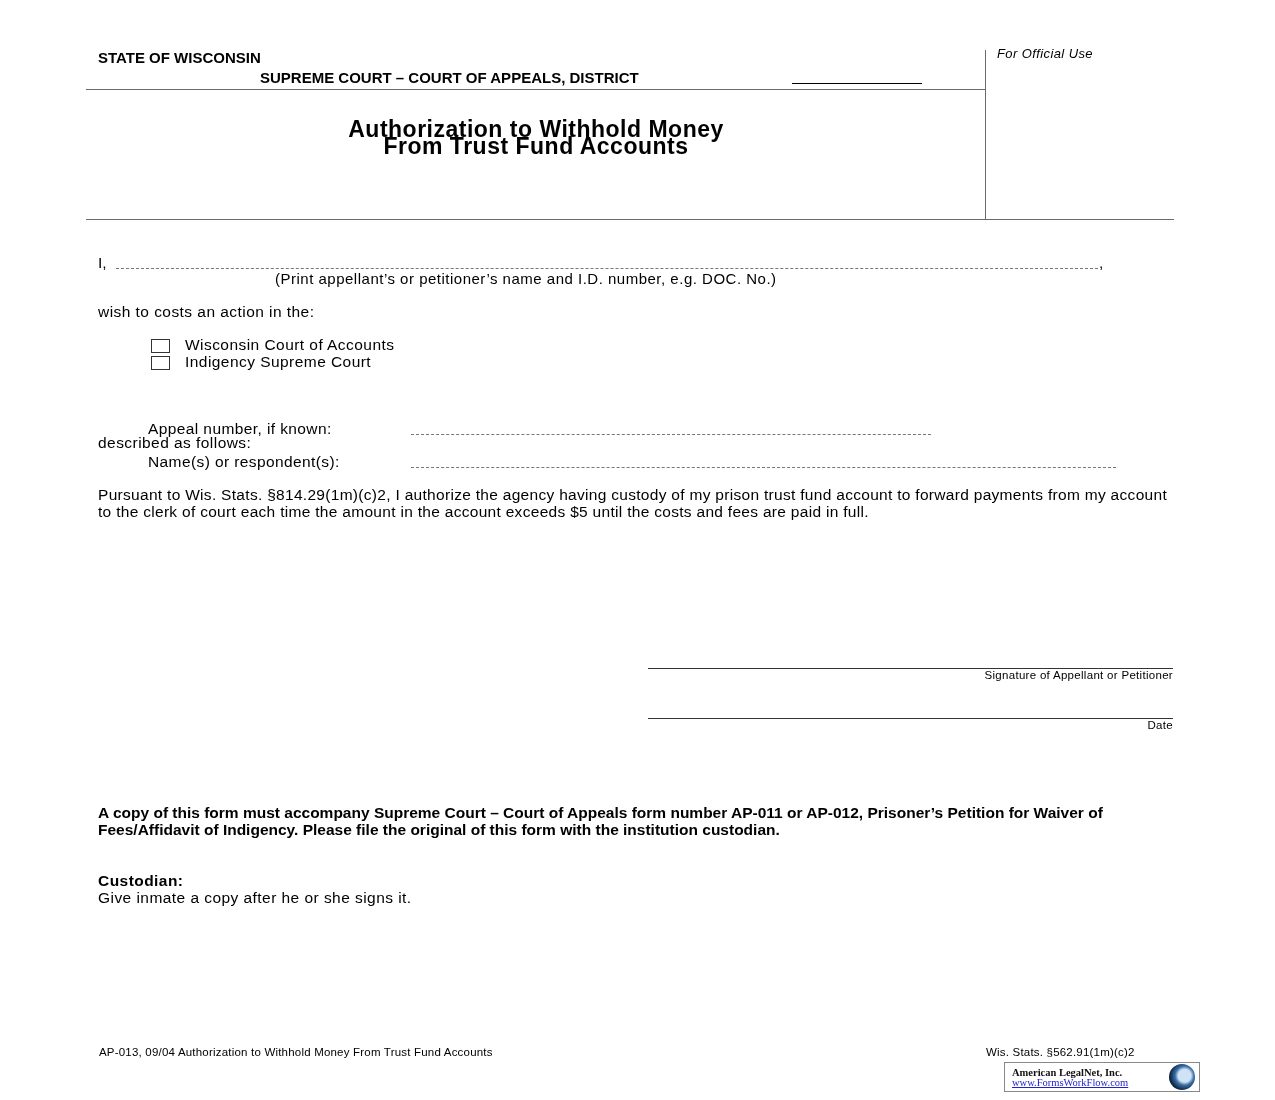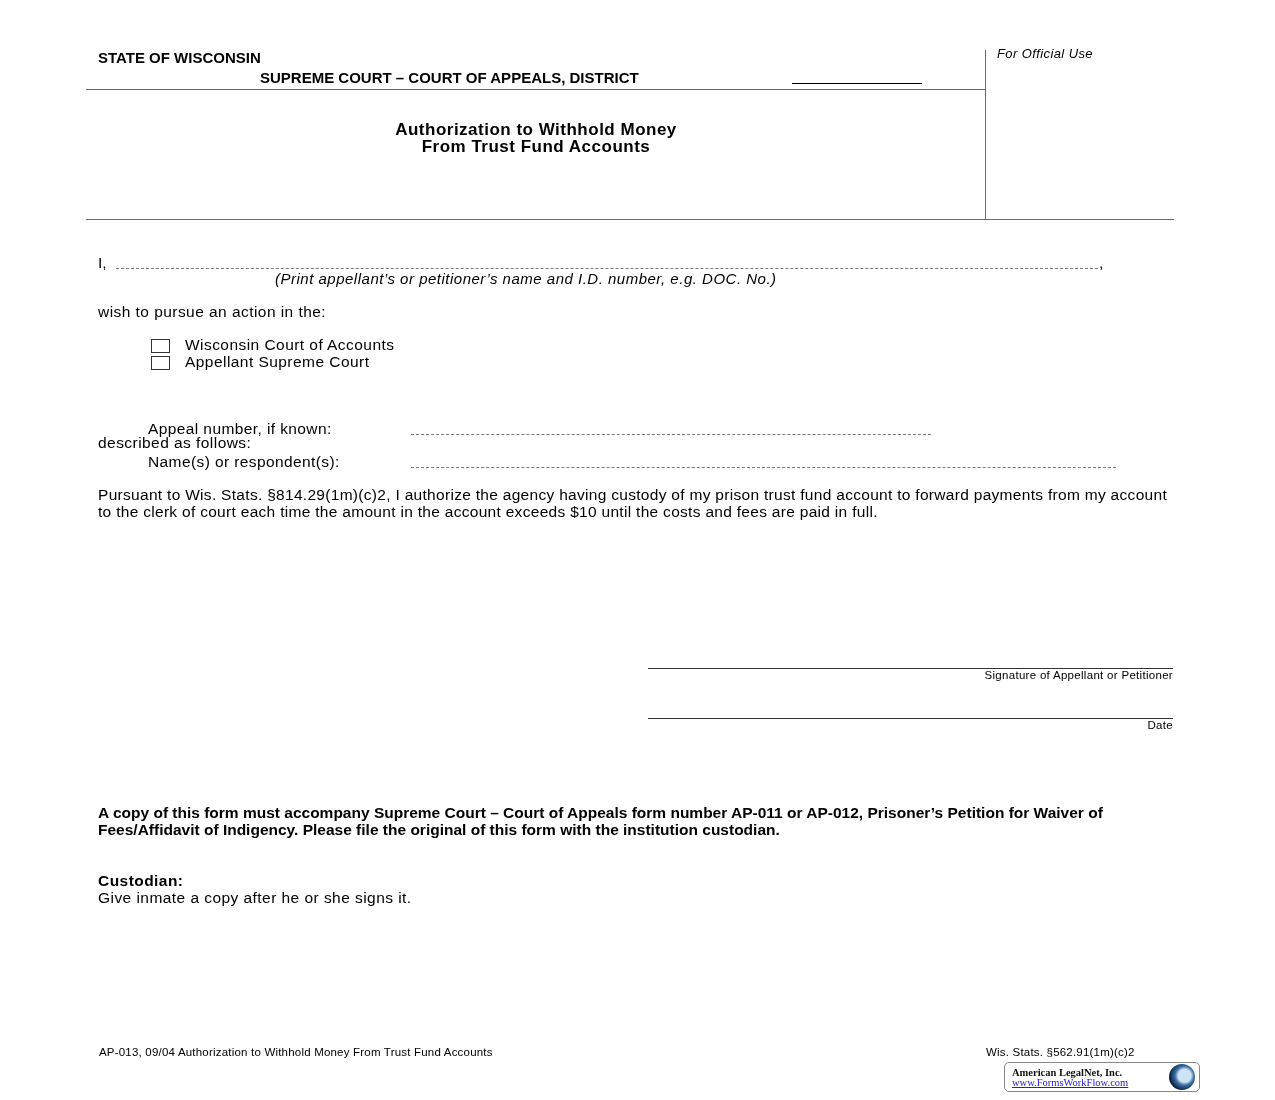"Authorization to Withhold Money" .title { font-size: 17px -> 23px }
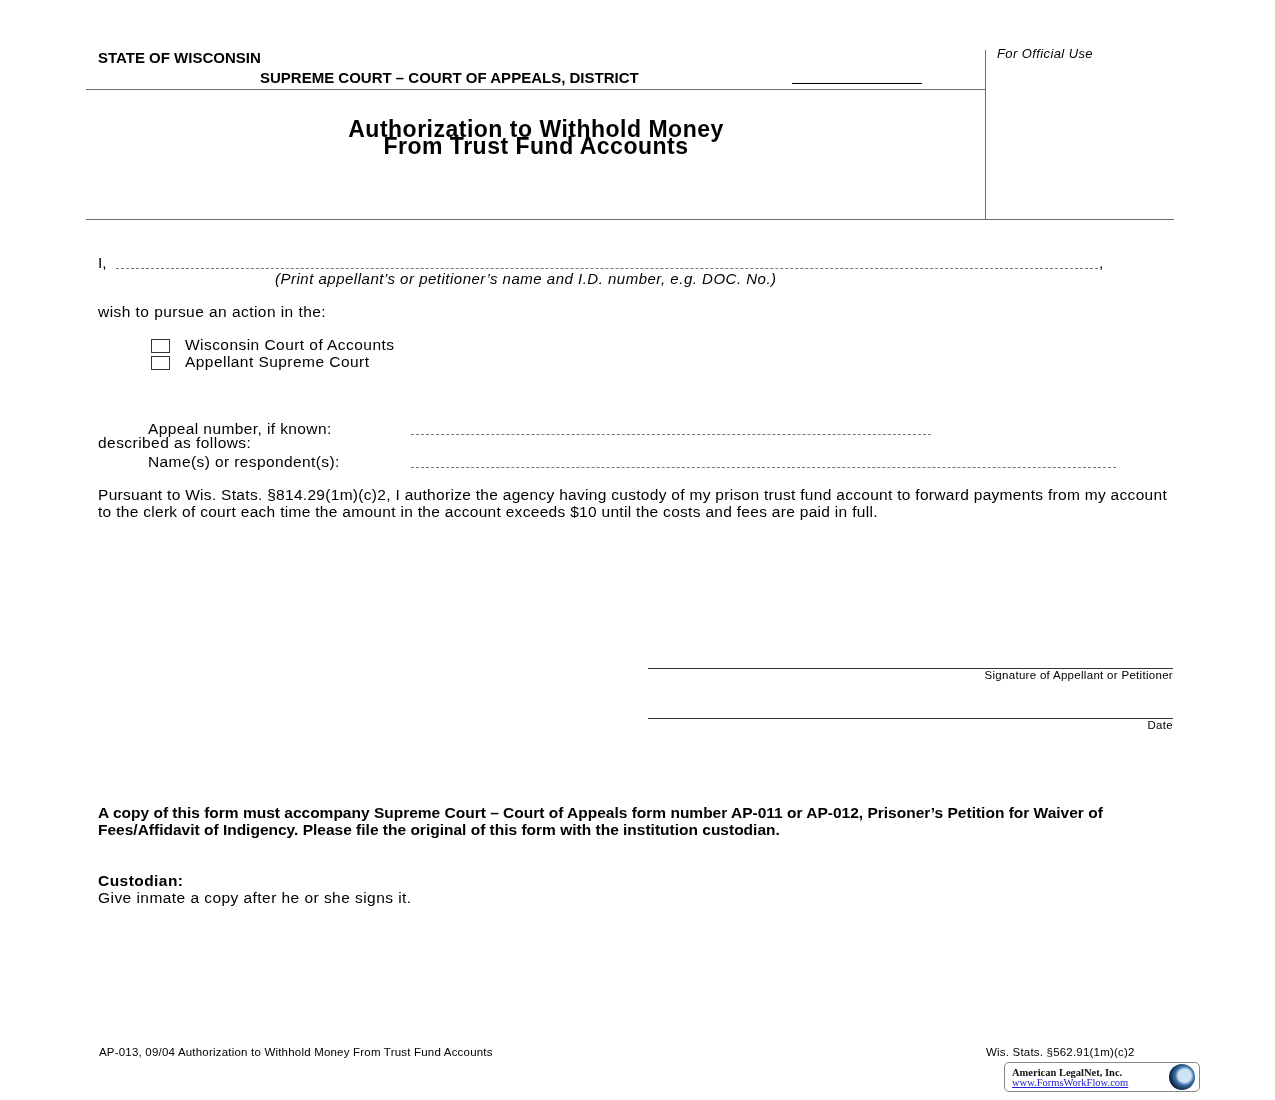"(Print appellant’s or petitioner’s name" .hint { font-style: italic -> none }
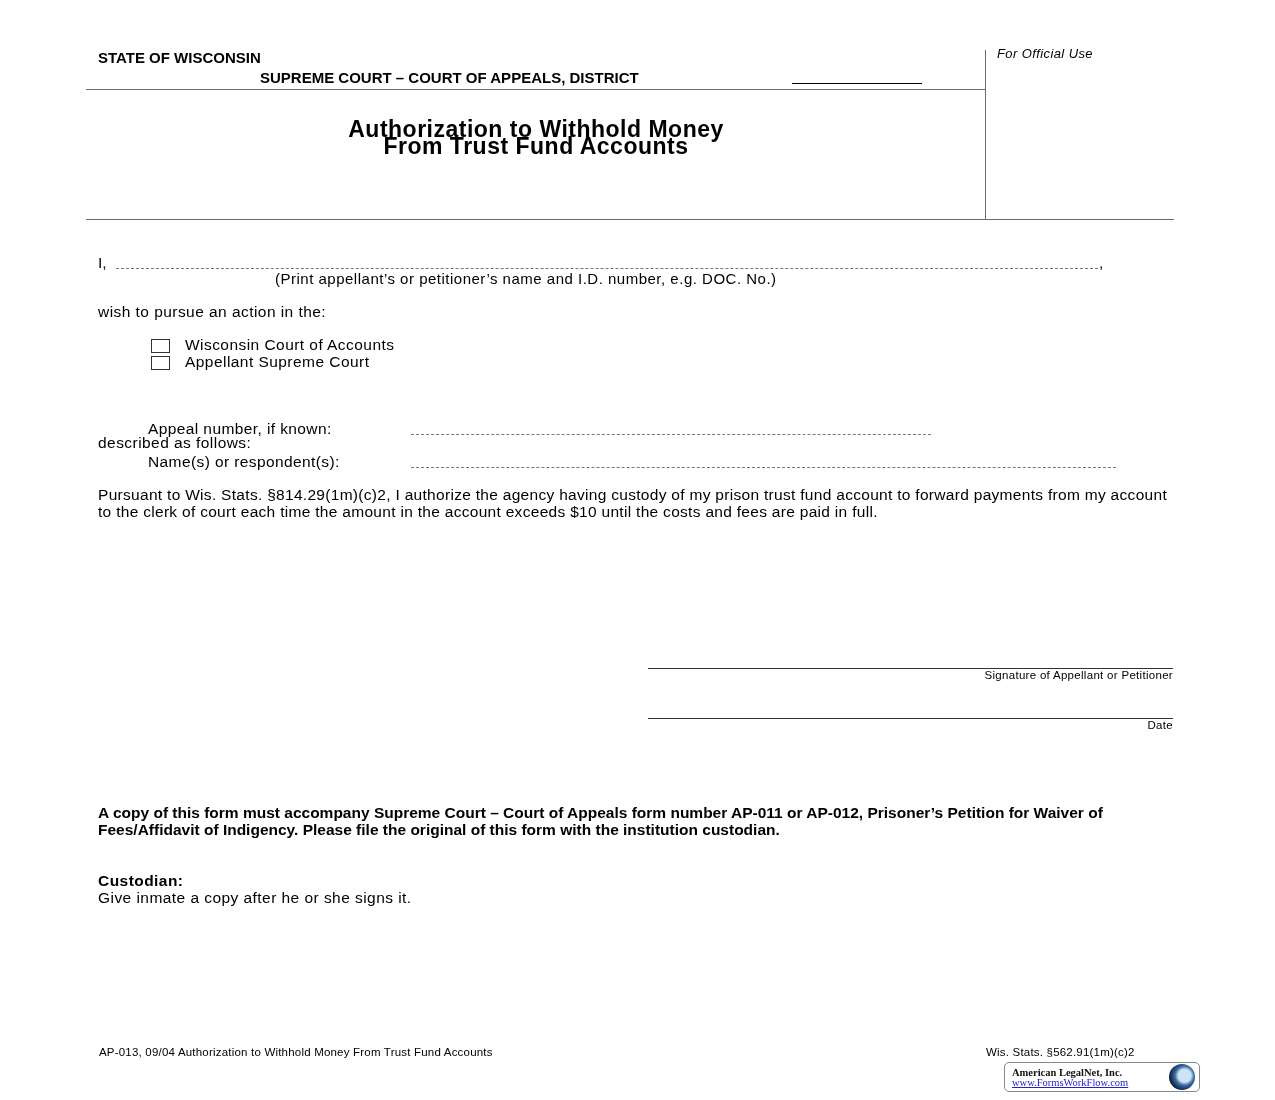"wish to pursue an action" div.abs { text: pursue -> costs }
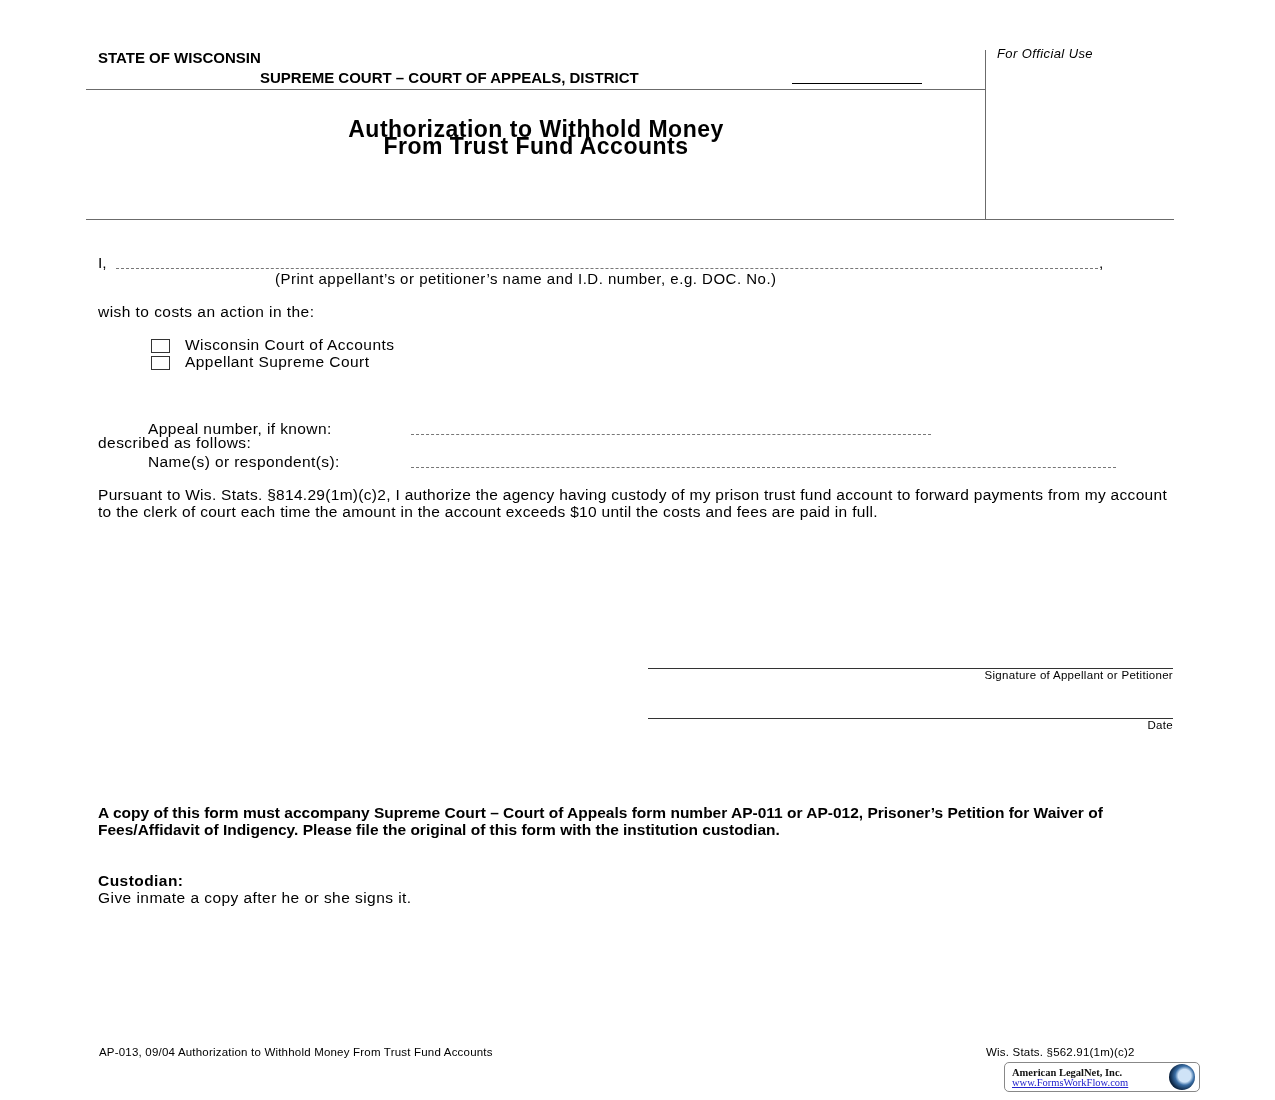"Appellant Supreme Court" div.abs { text: Appellant -> Indigency }
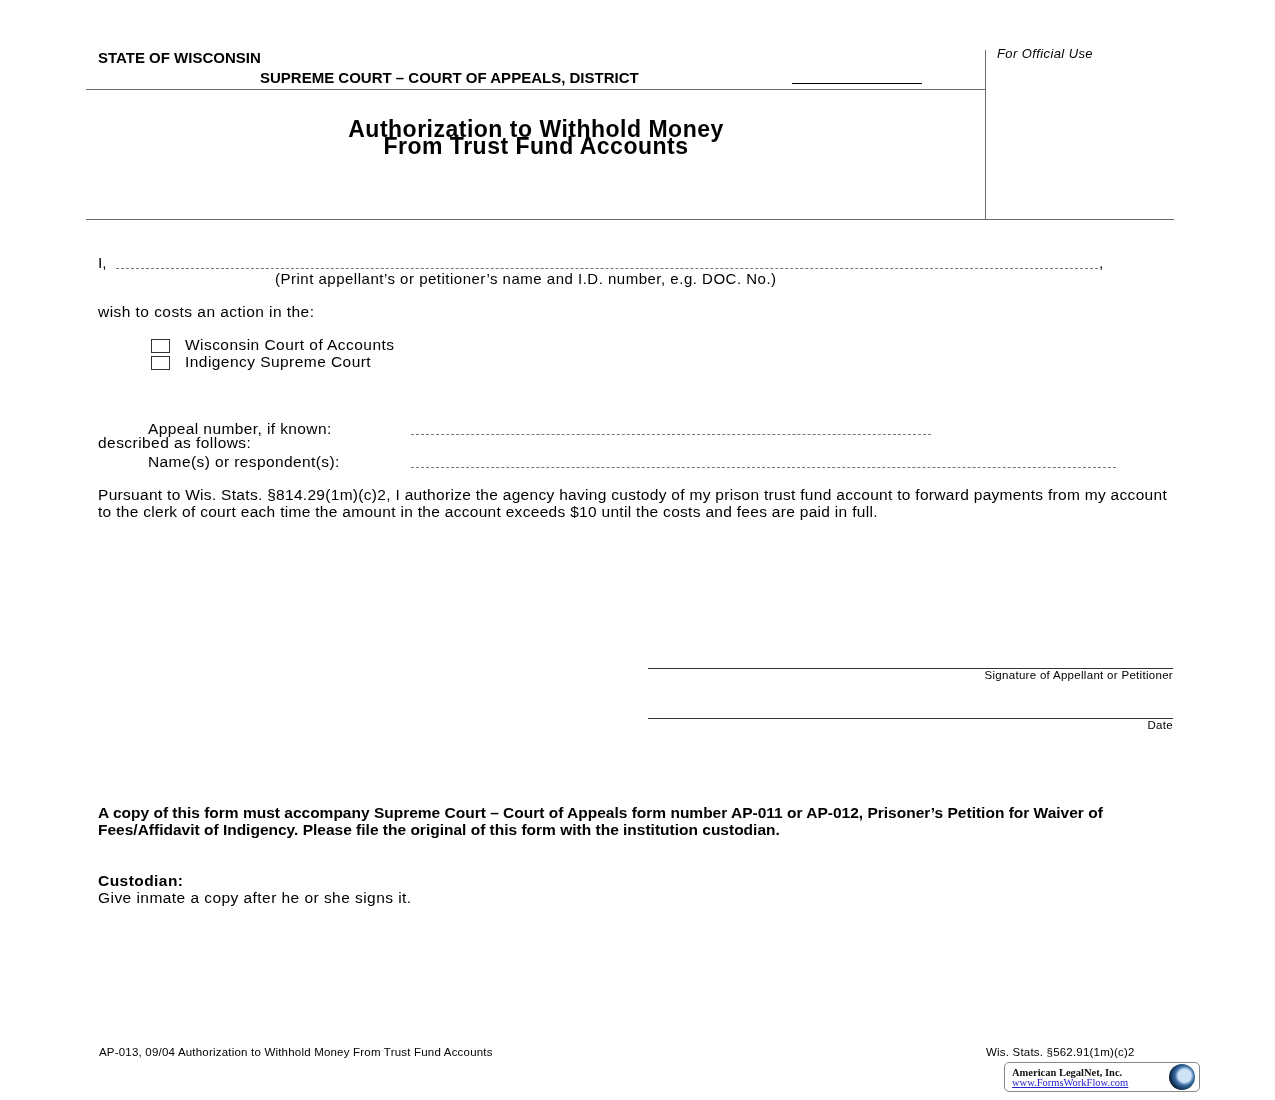"Pursuant to Wis. Stats. §814.29(1m)(c)2," div.abs { text: $10 -> $5 }
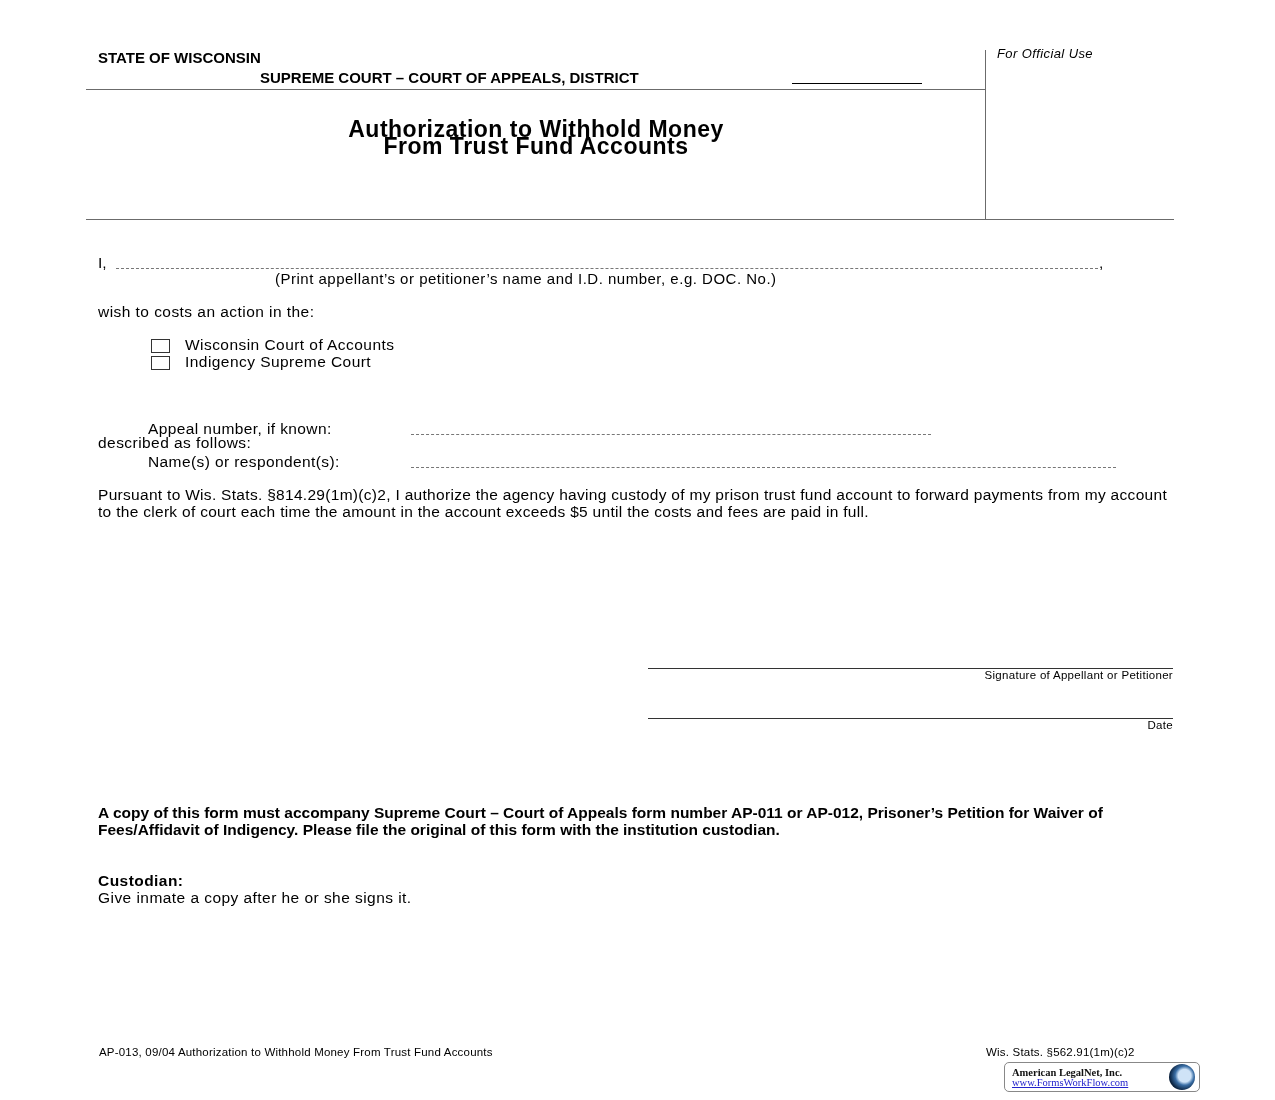"American LegalNet, Inc." .badge { border-radius: 5px -> 0 }
